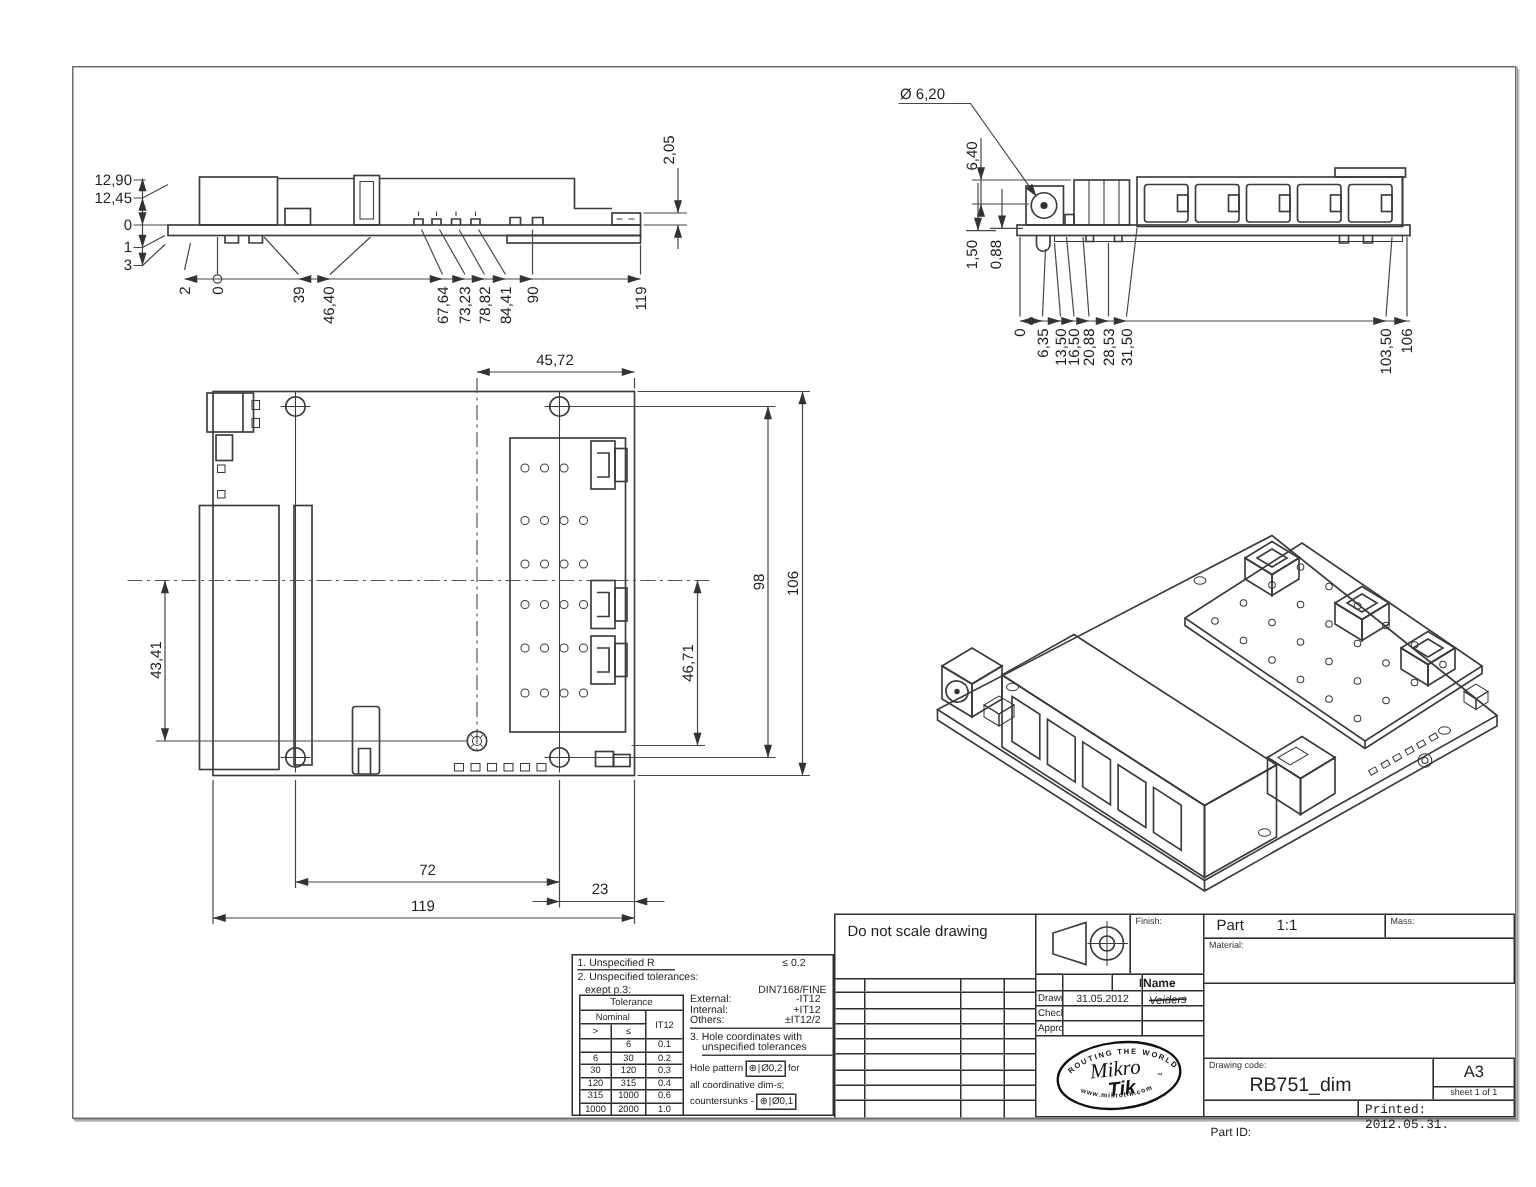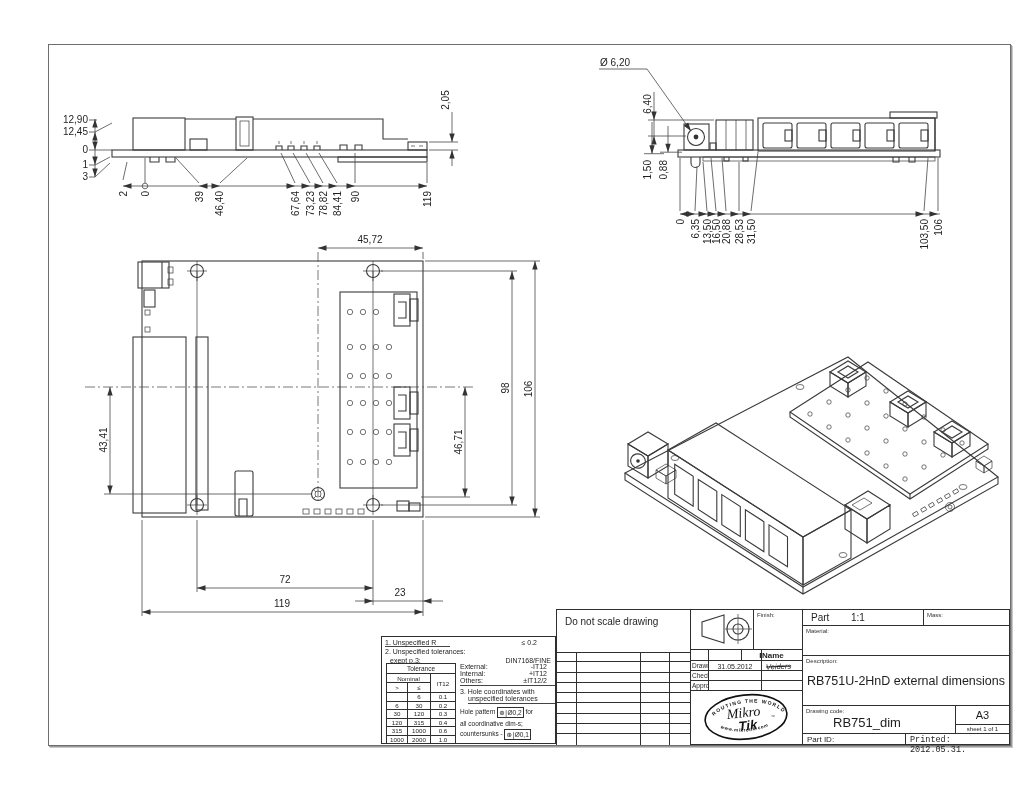"RB751U-2HnD external dimensions" div.cell { html: <div> <span>Description:</span> <span>RB751U-2HnD external dimensions</span> </div> -> none }
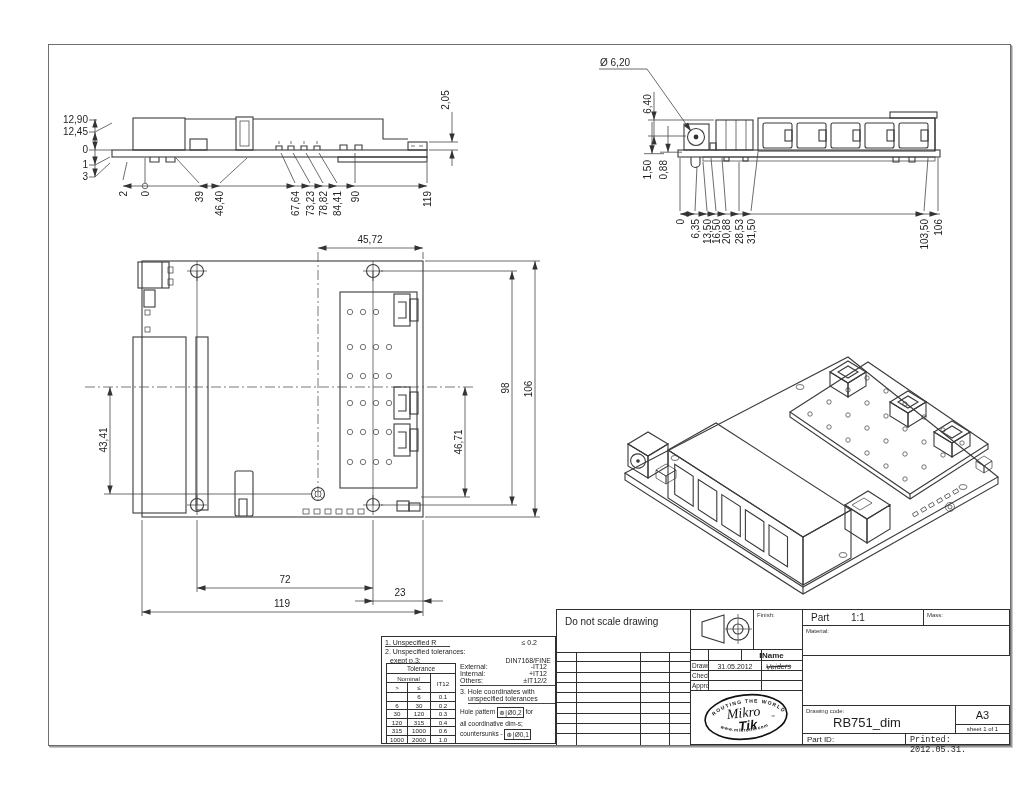"Part ID:" span { top: 1px -> 16px }
